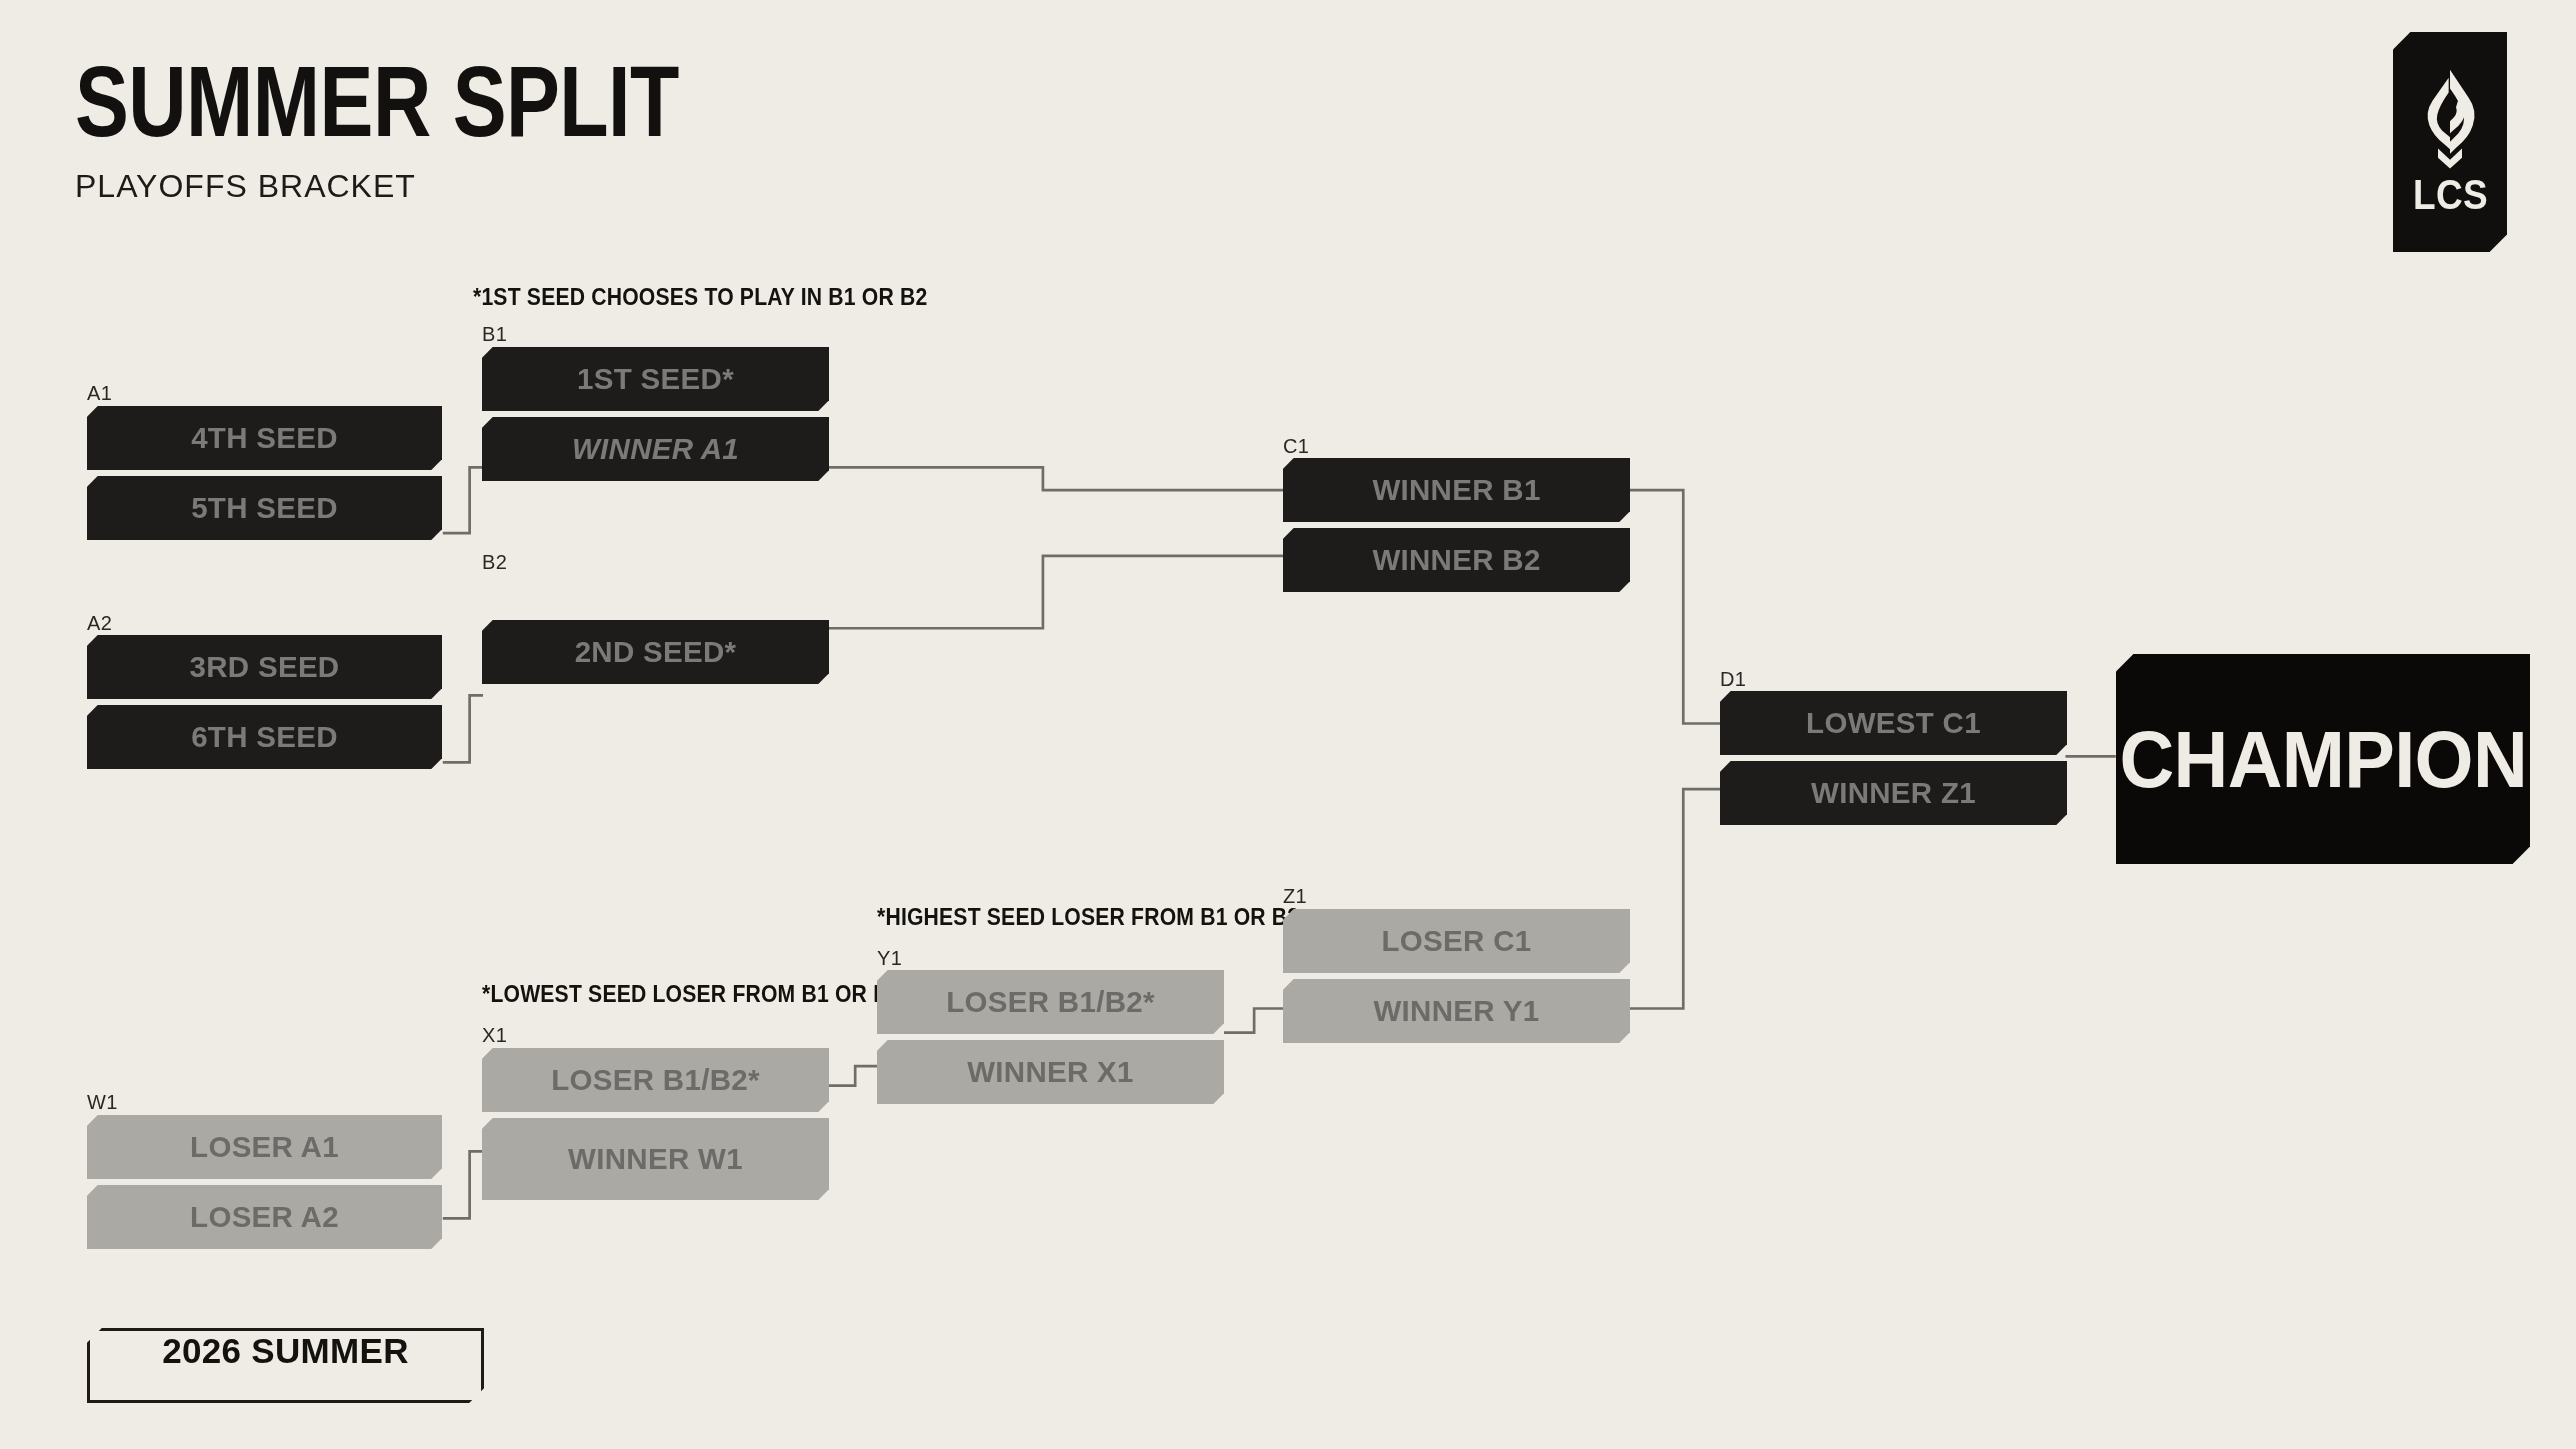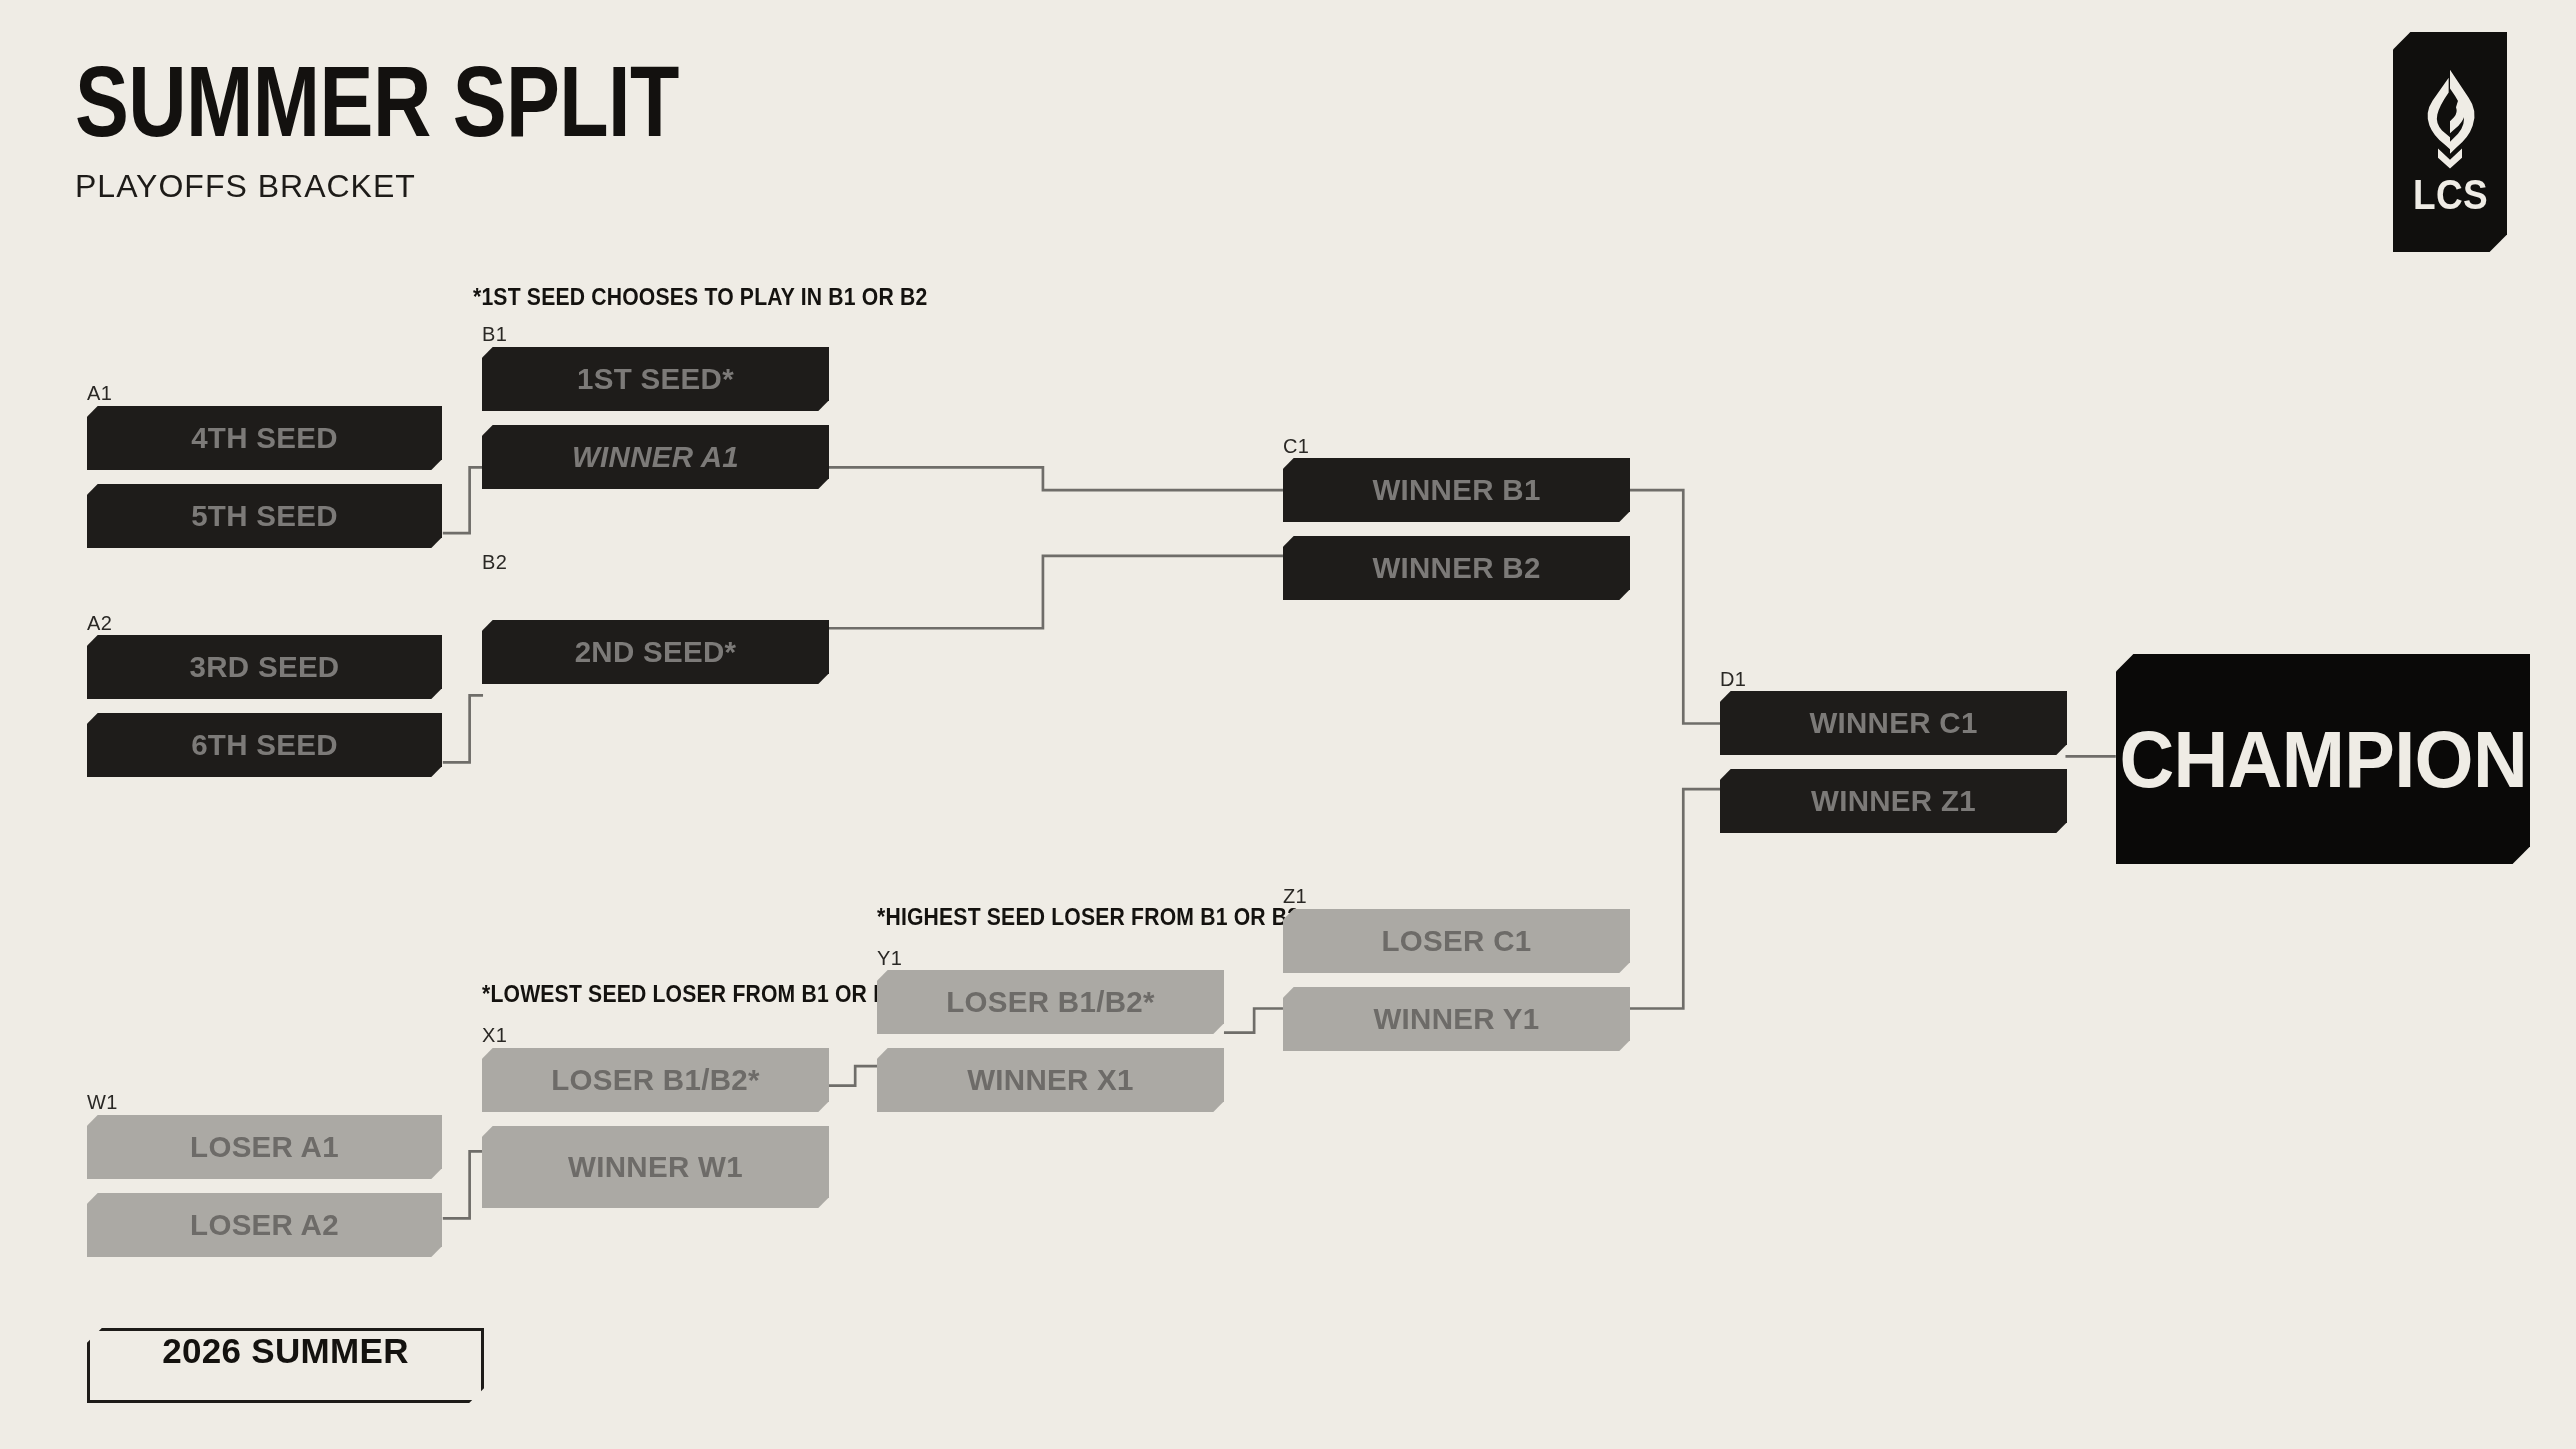"1ST SEED*" .match { gap: 14px -> 6px }
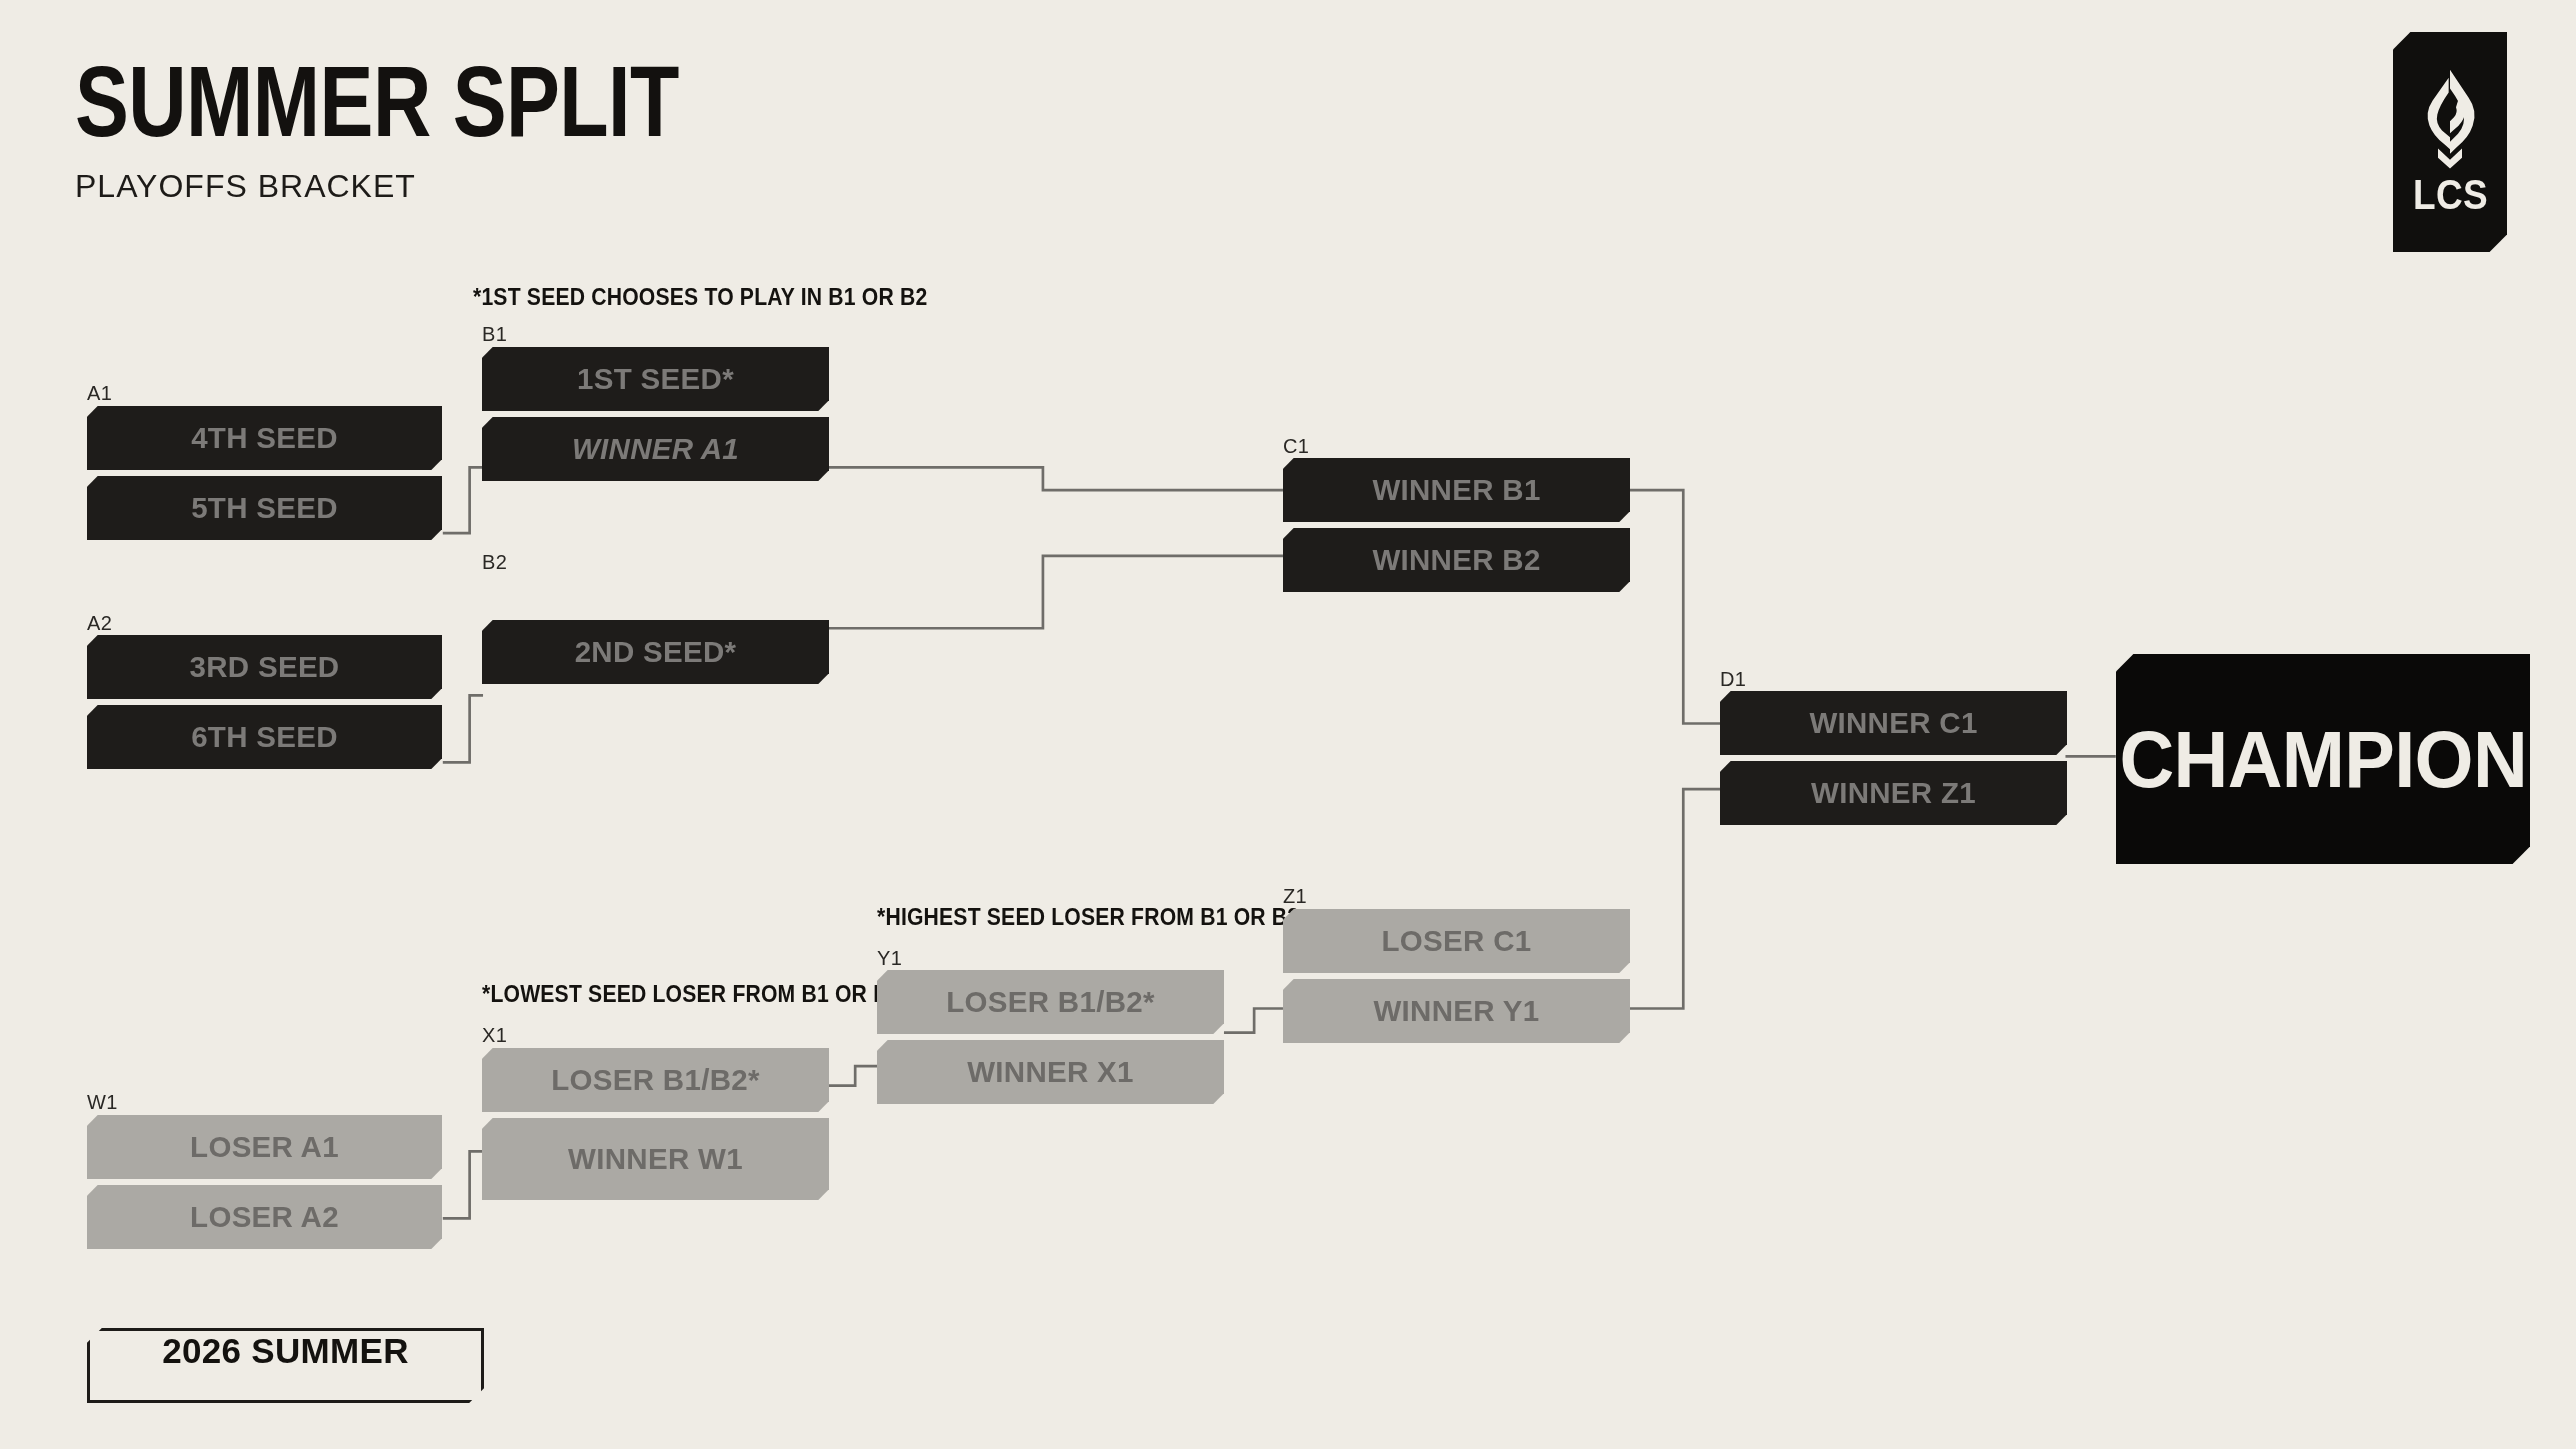"WINNER C1" div.slot { text: WINNER -> LOWEST }
